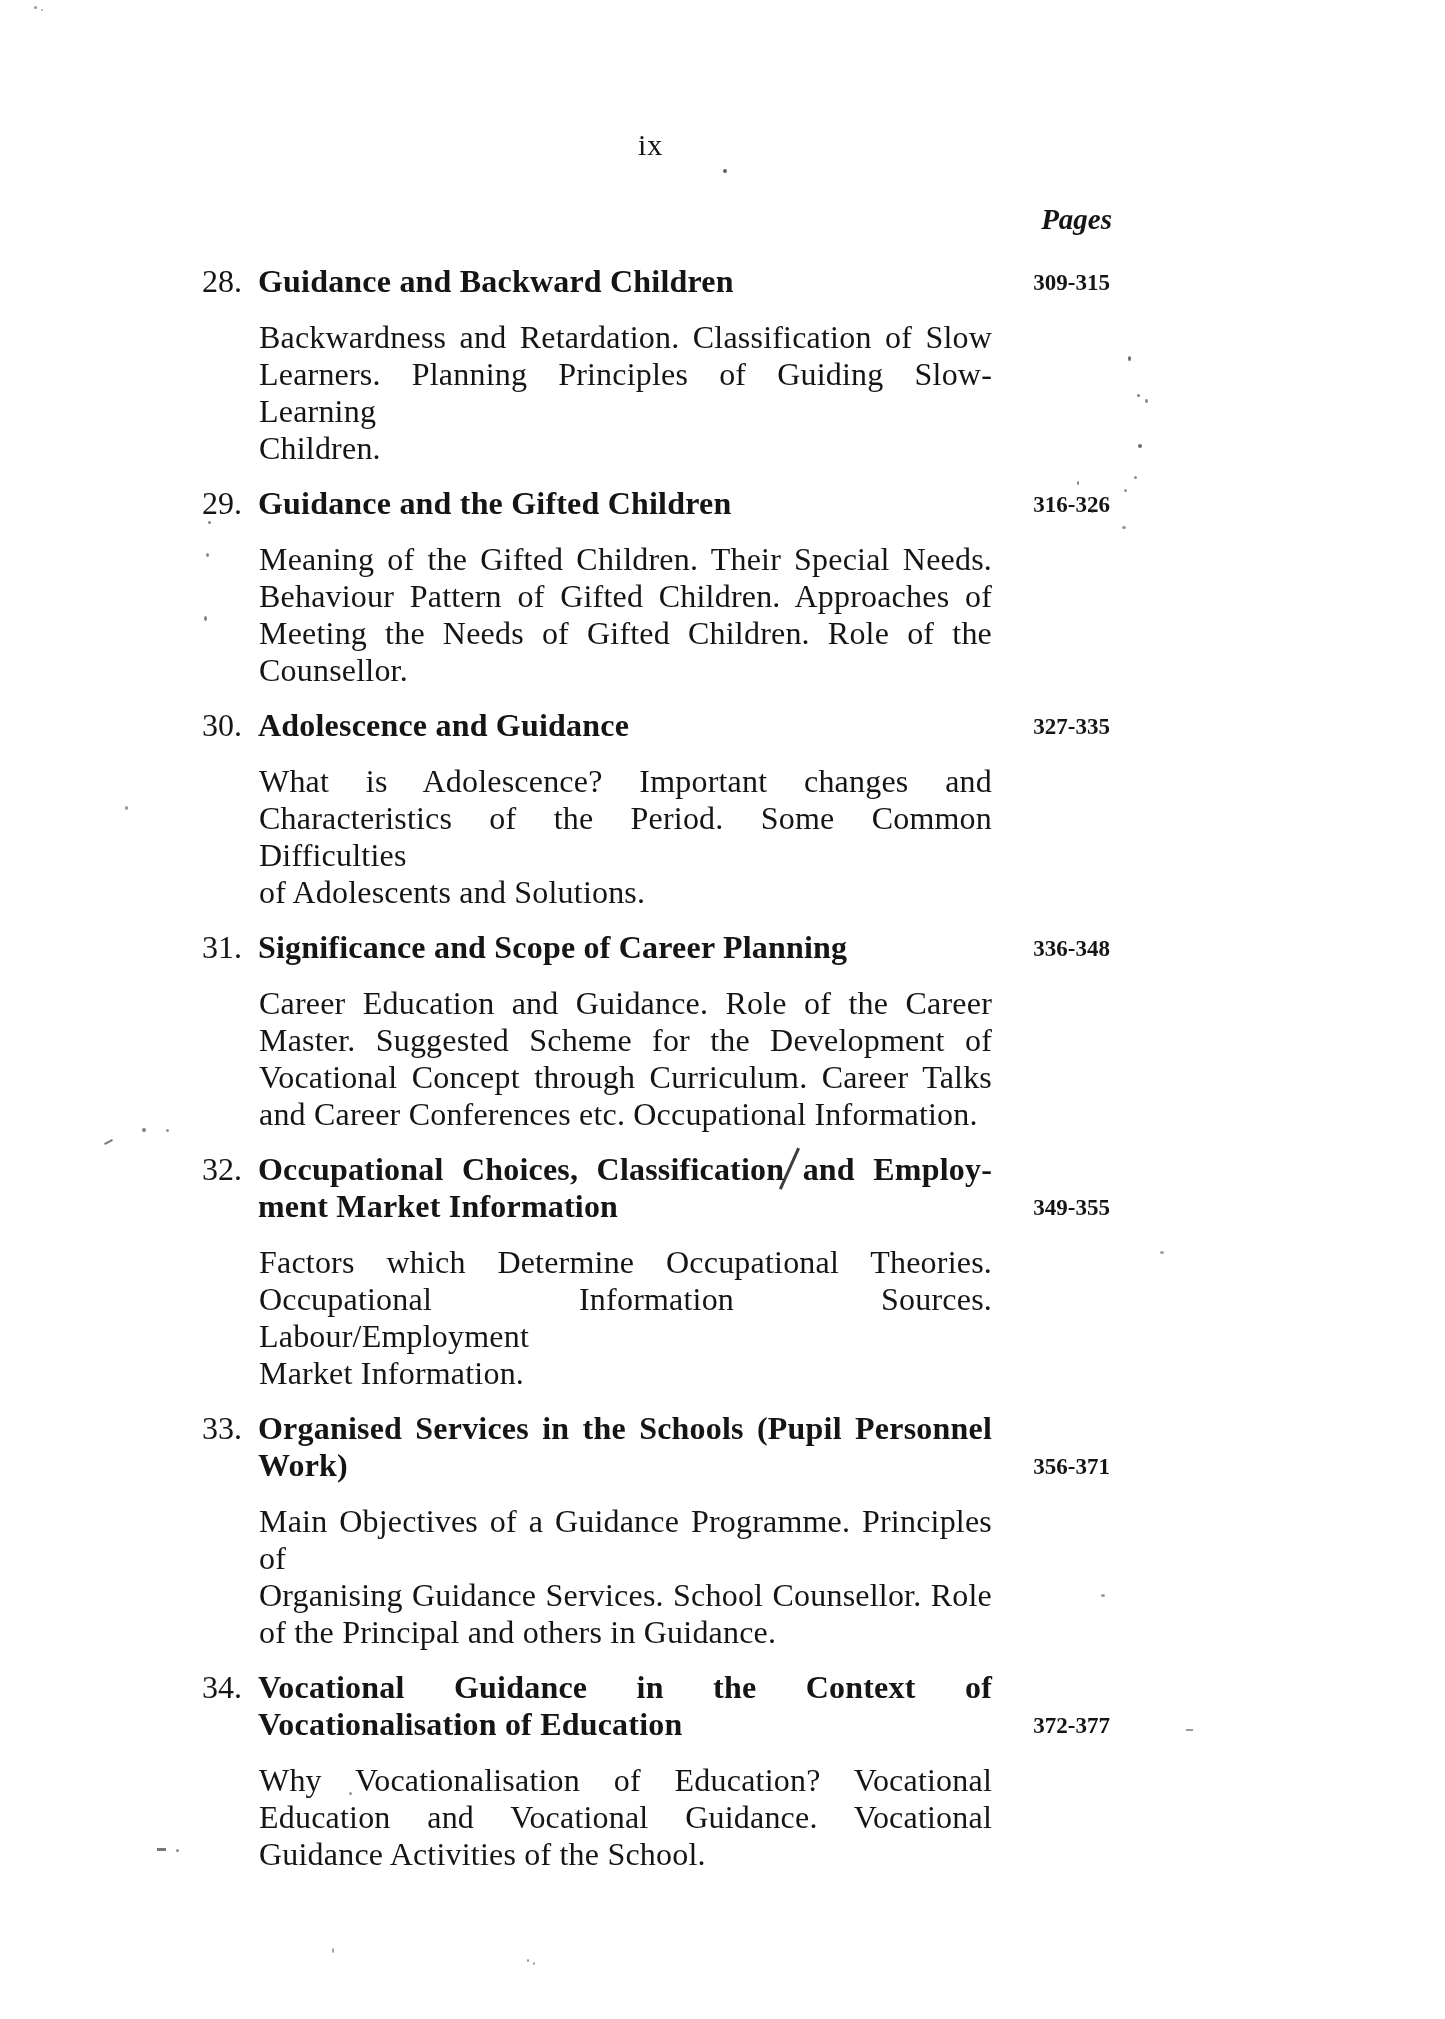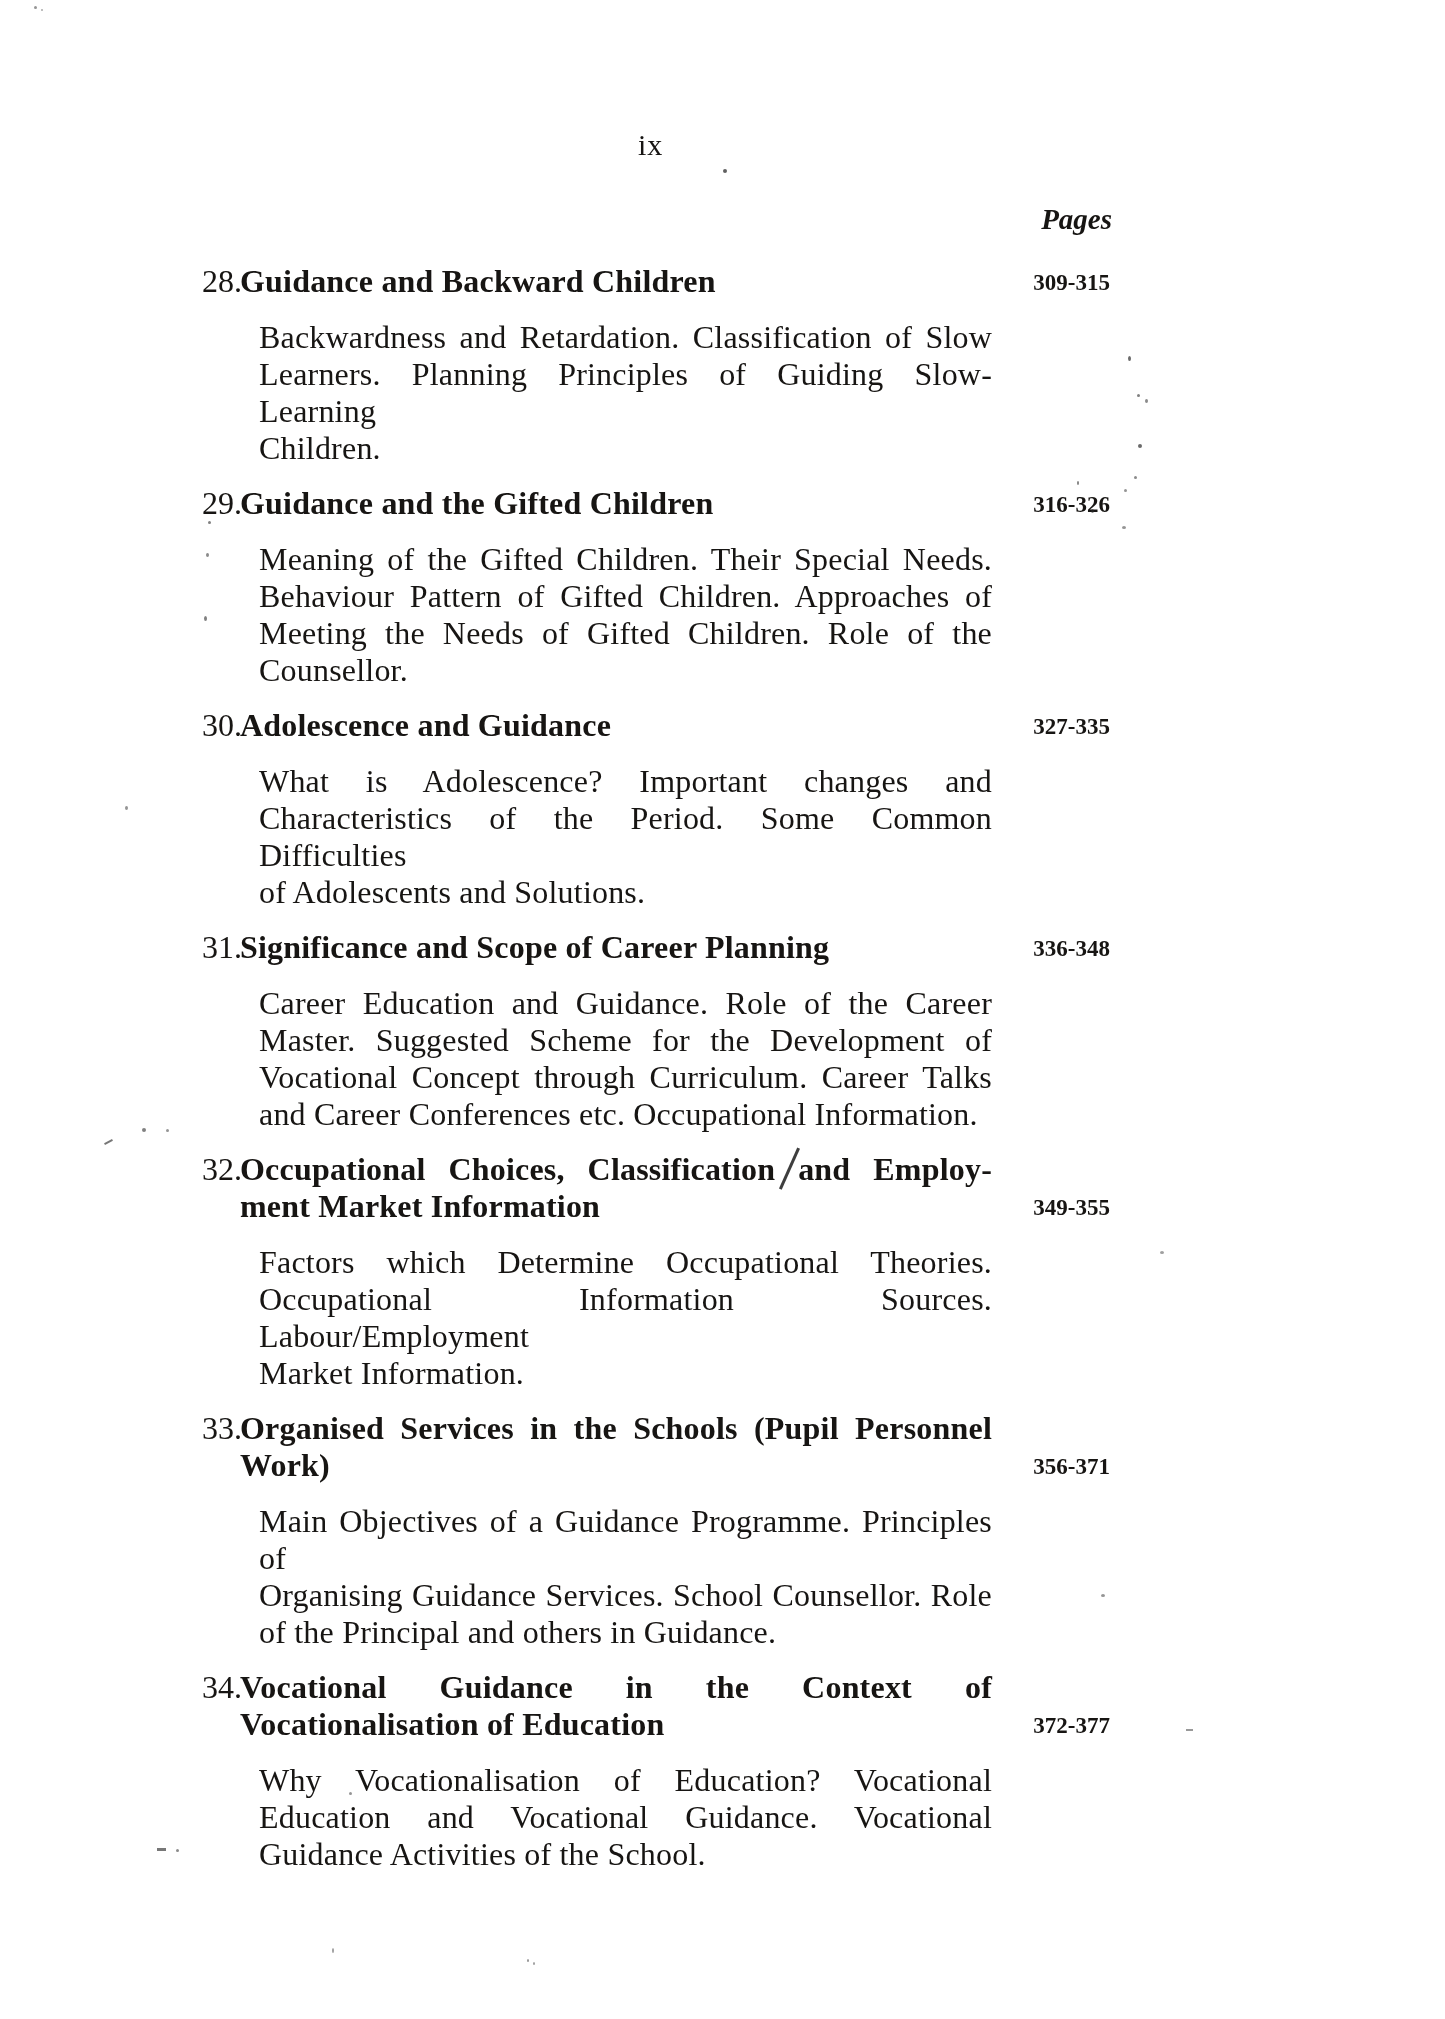"Guidance and Backward Children" .title { margin-left: 38px -> 56px }
